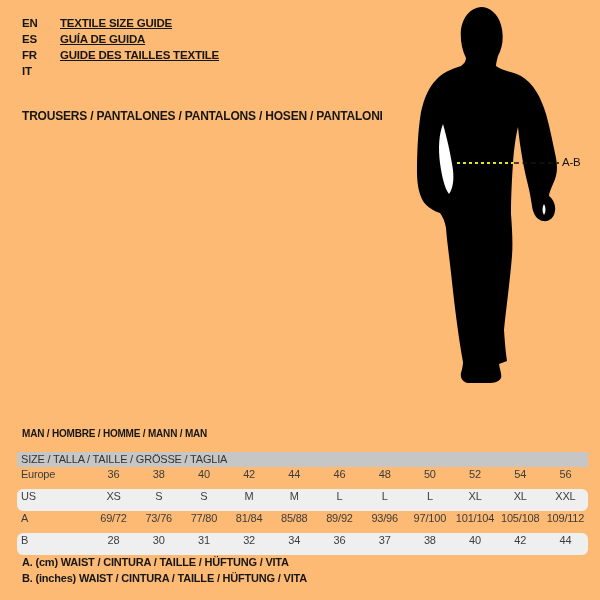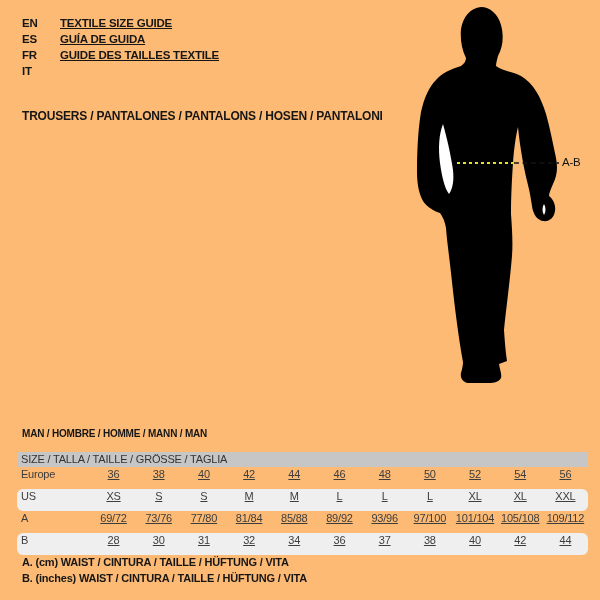"36" .t-cell { text-decoration: underline -> none }
